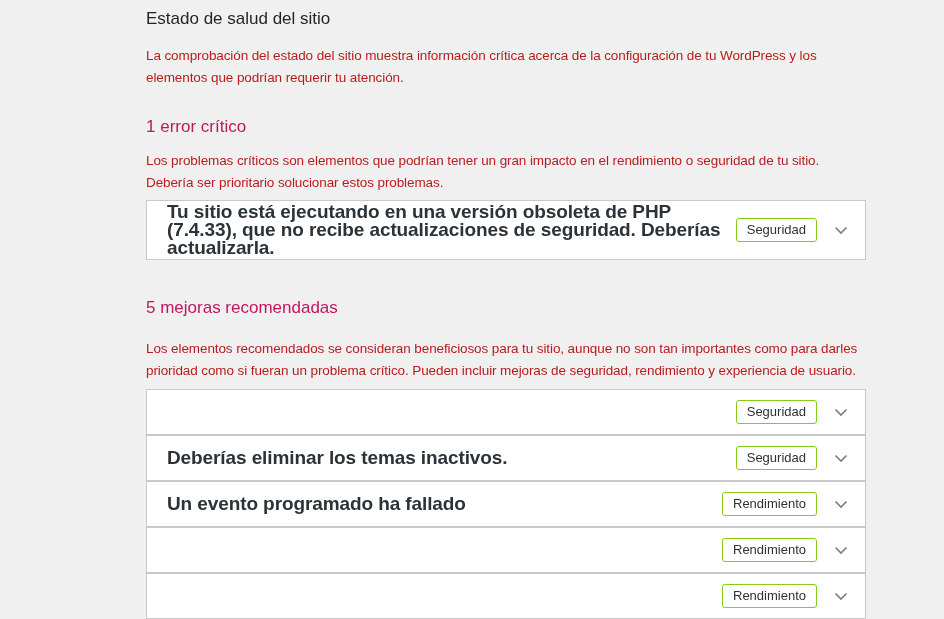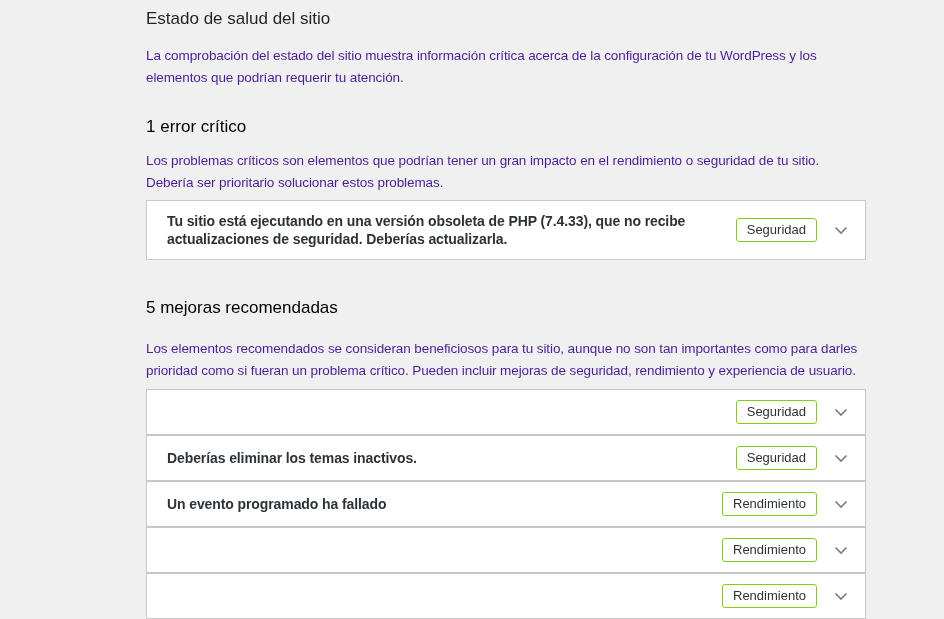"La comprobación del estado del" p.desc { color: #4c1d95 -> #b91c1c }
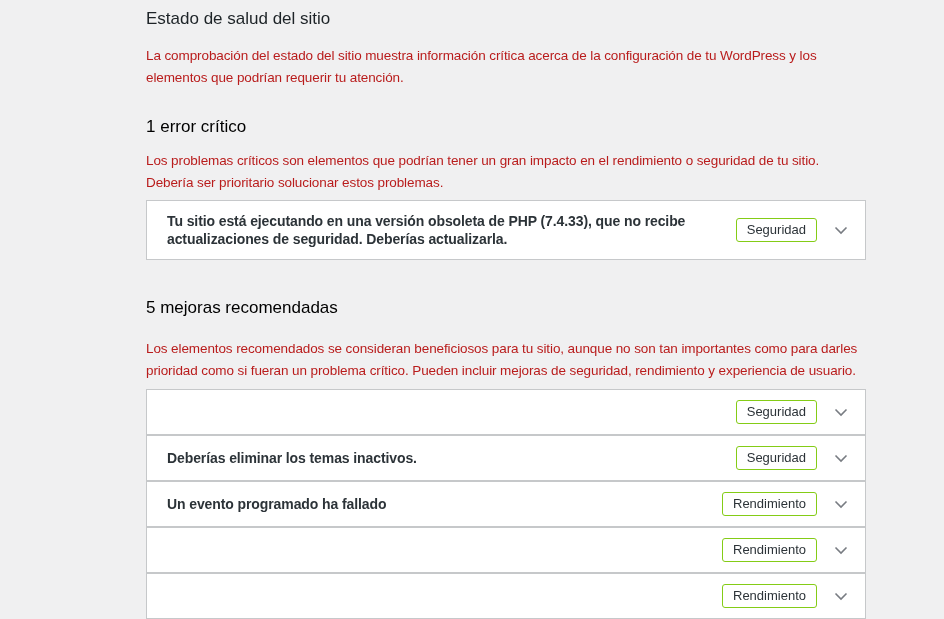"1 error crítico" h3.section-heading { color: #000000 -> #be185d }
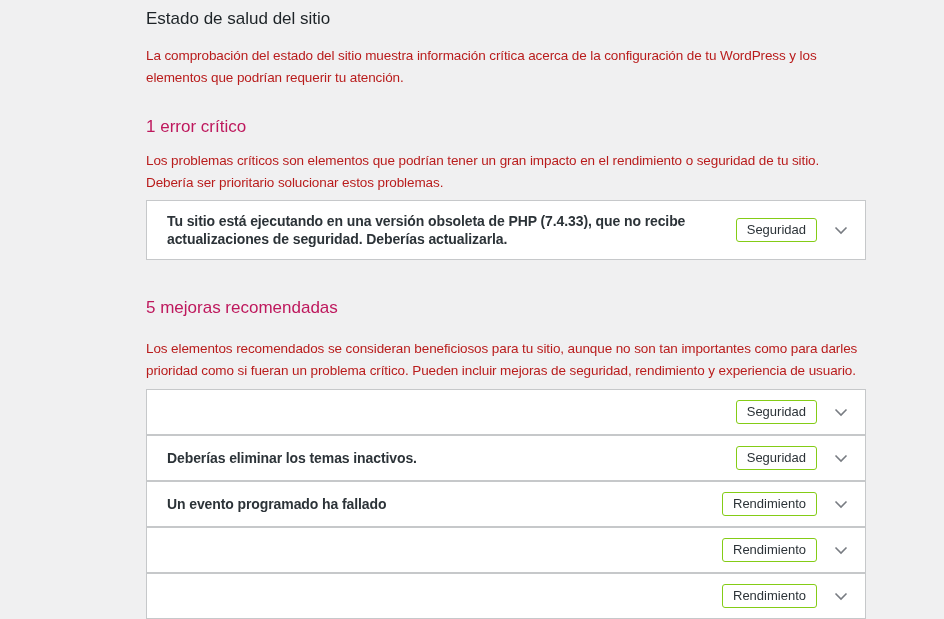"Tu sitio está ejecutando en" .issue-title { font-size: 14px -> 19px }
